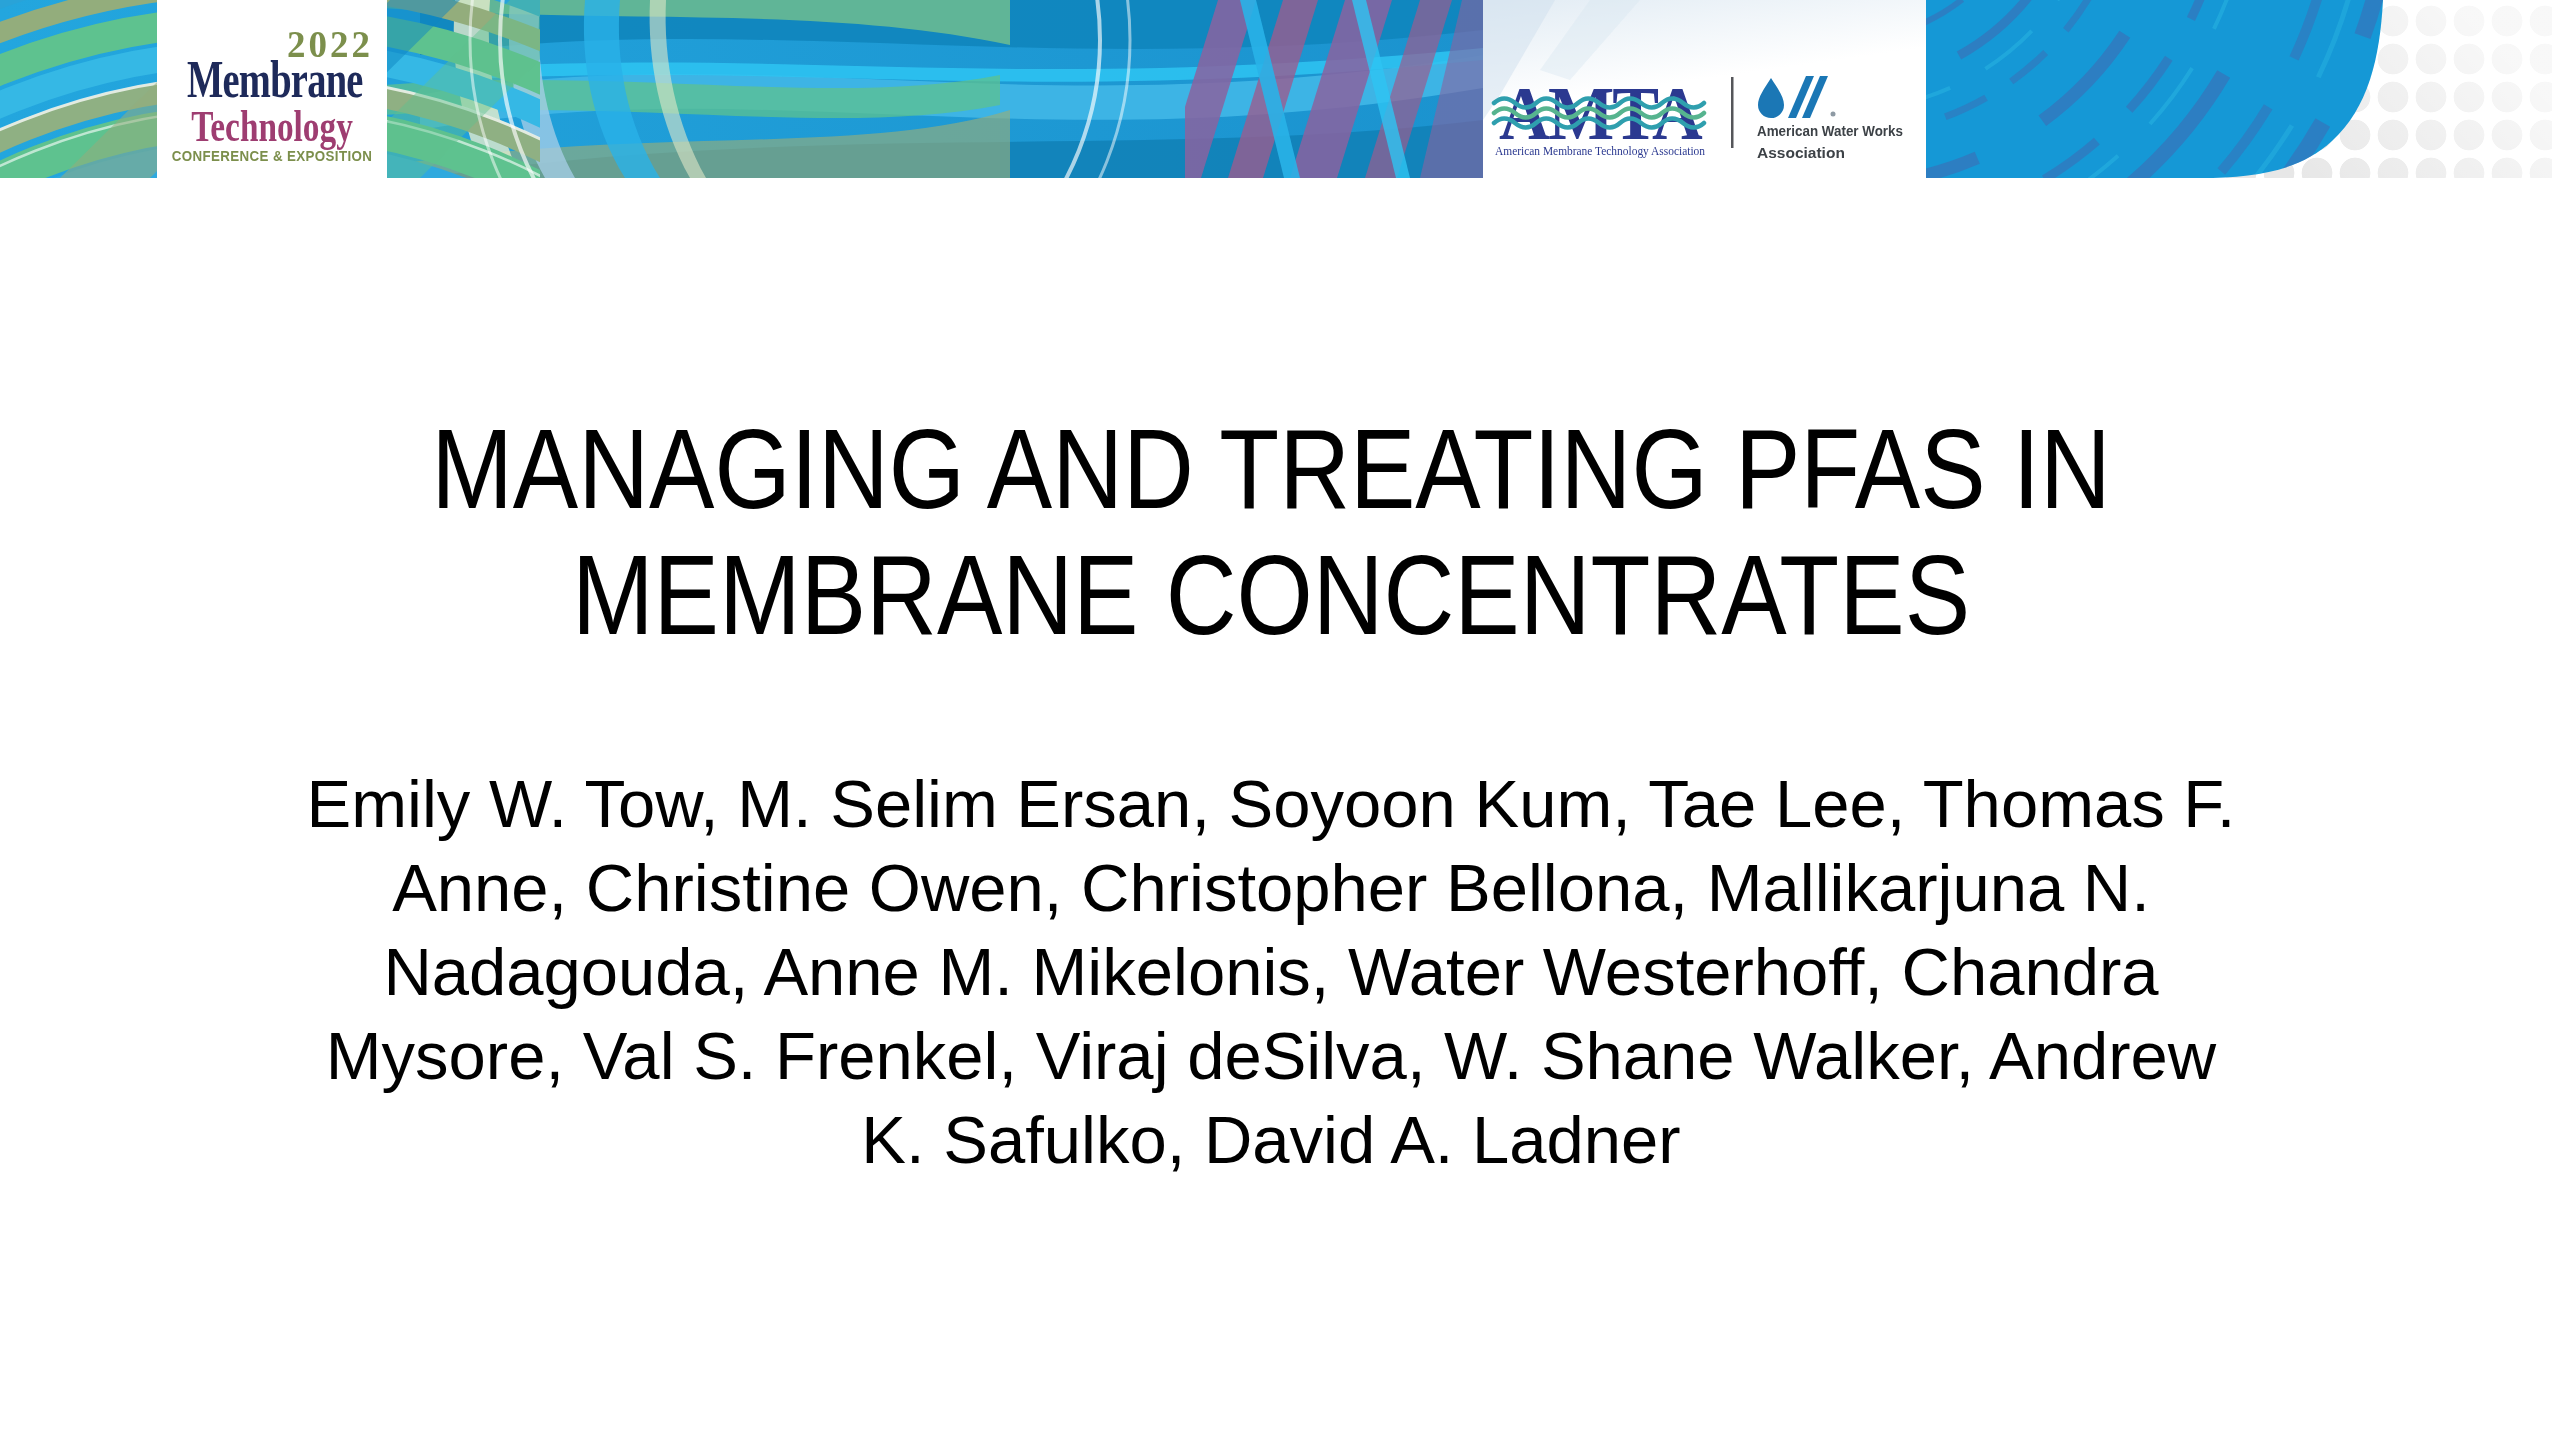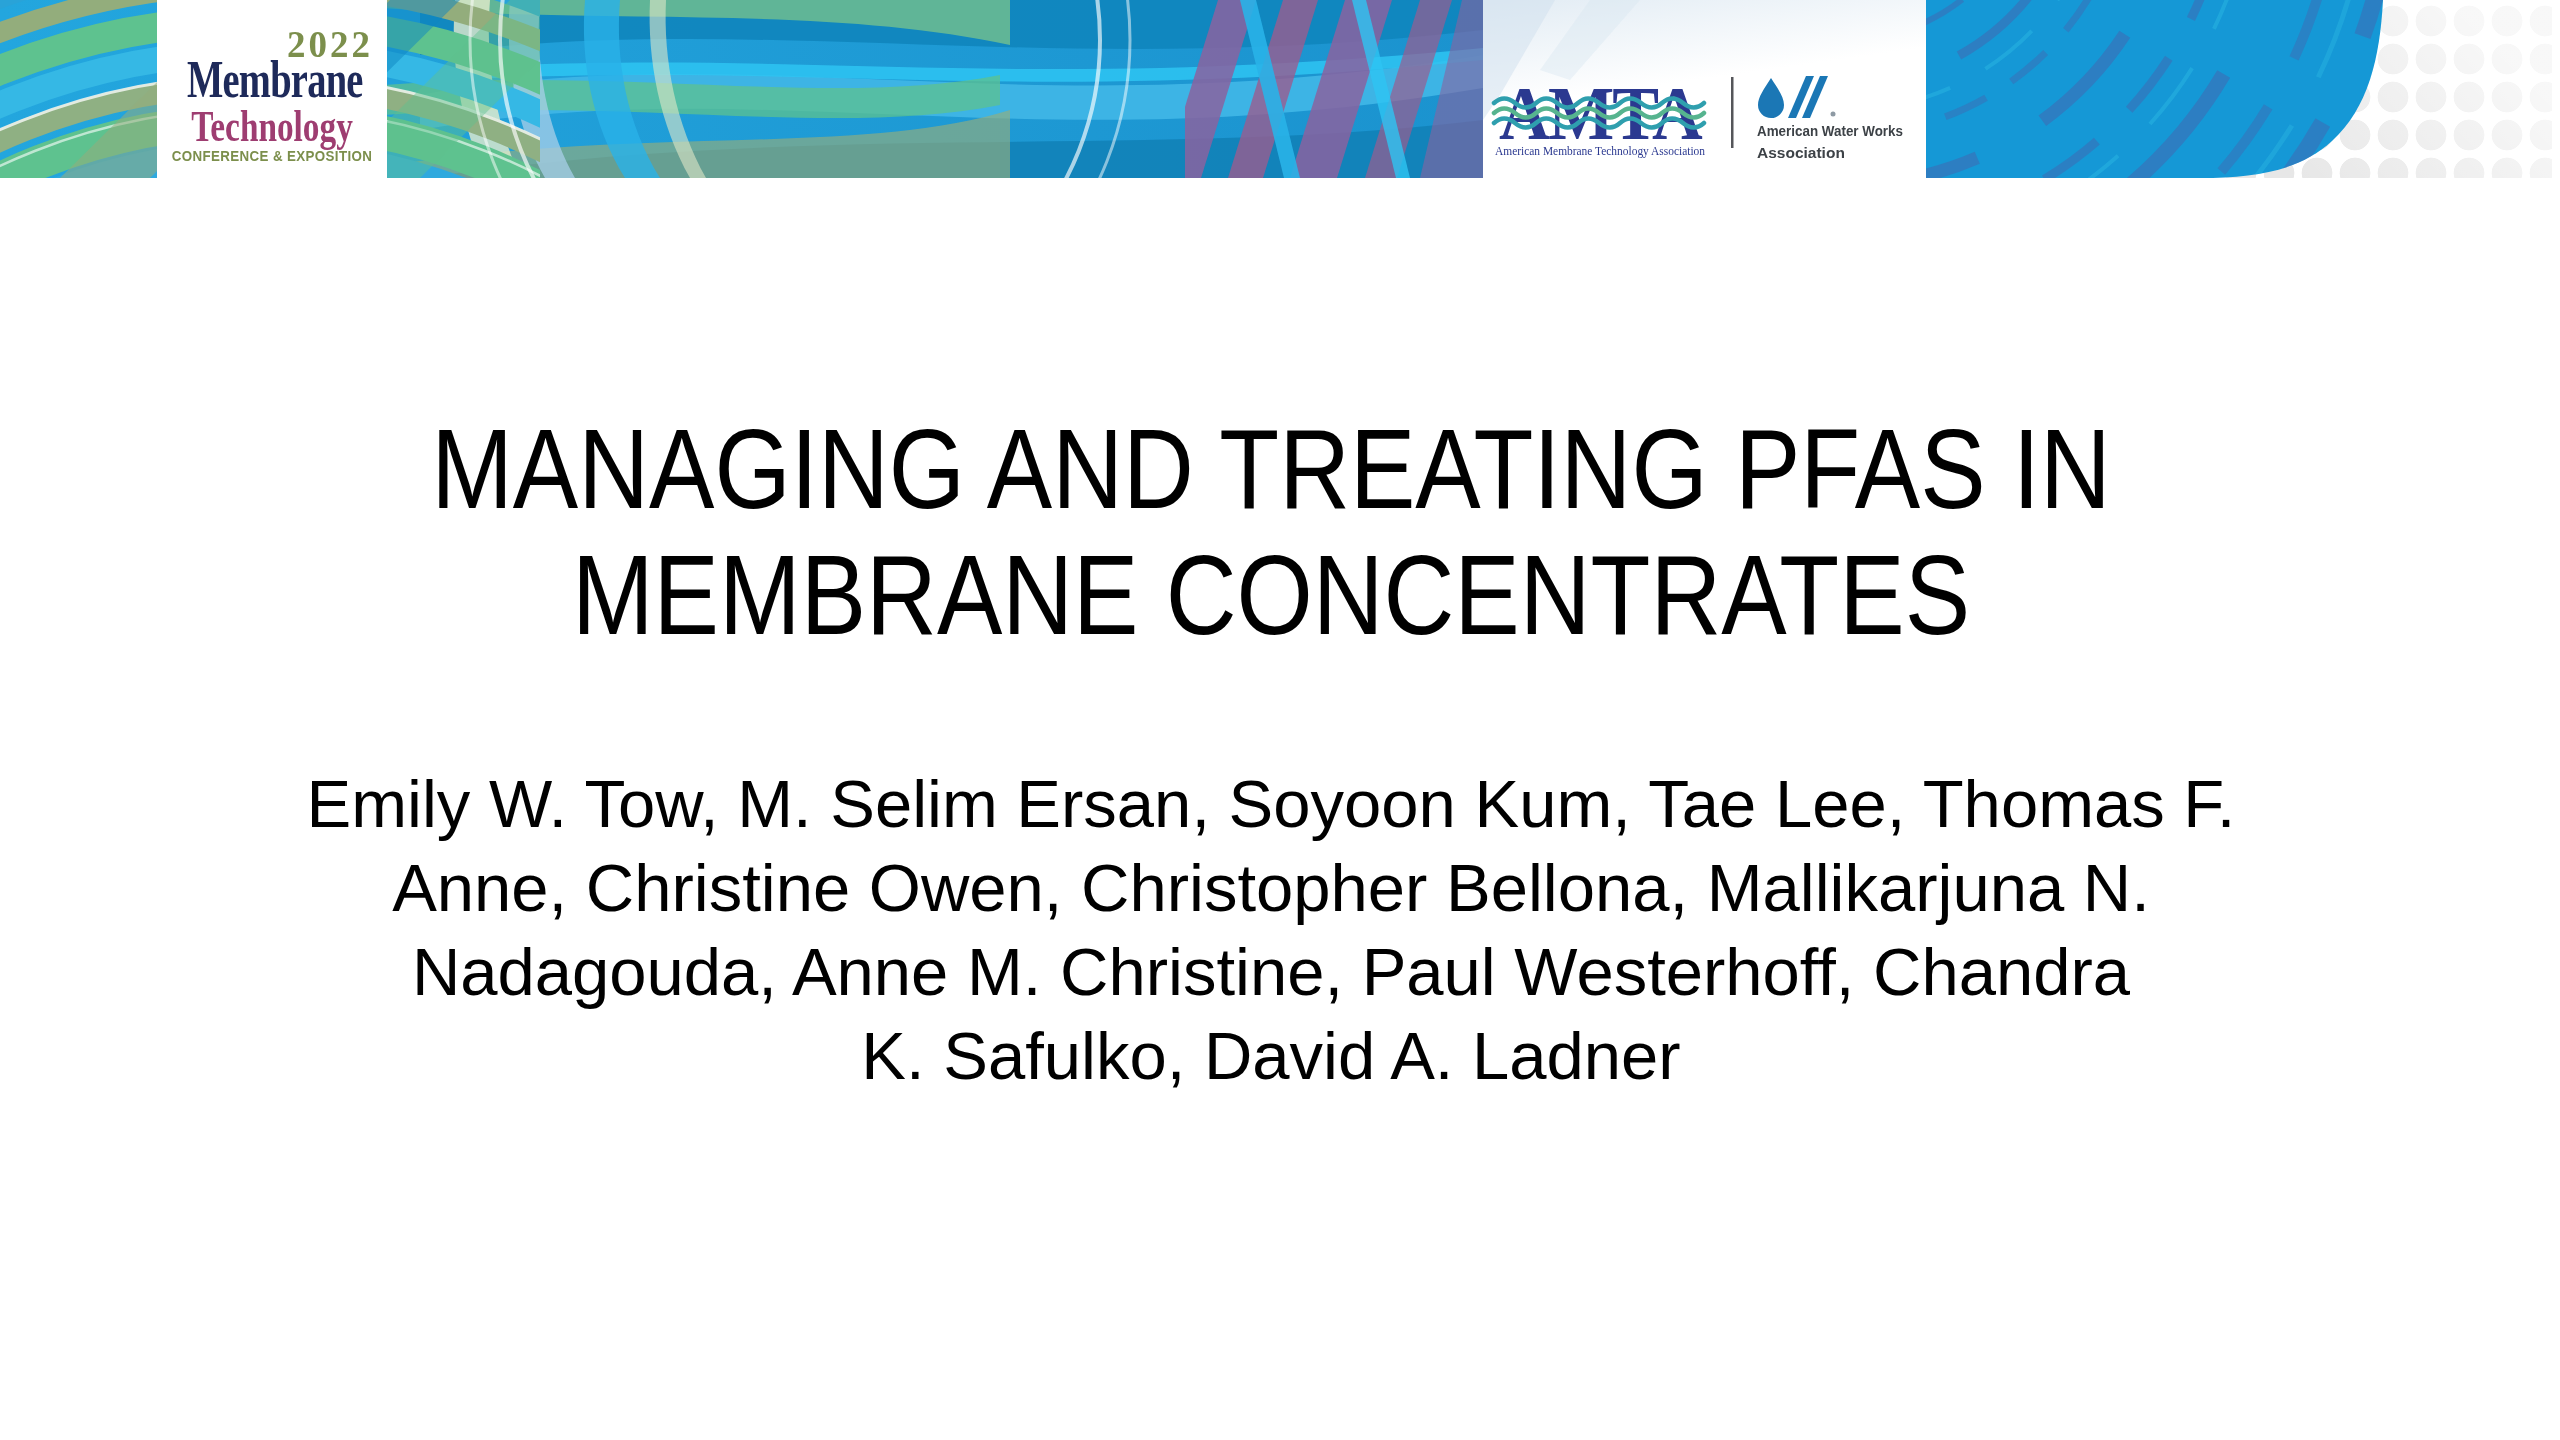"Nadagouda, Anne M. Christine, Paul" div { text: Christine, Paul -> Mikelonis, Water }
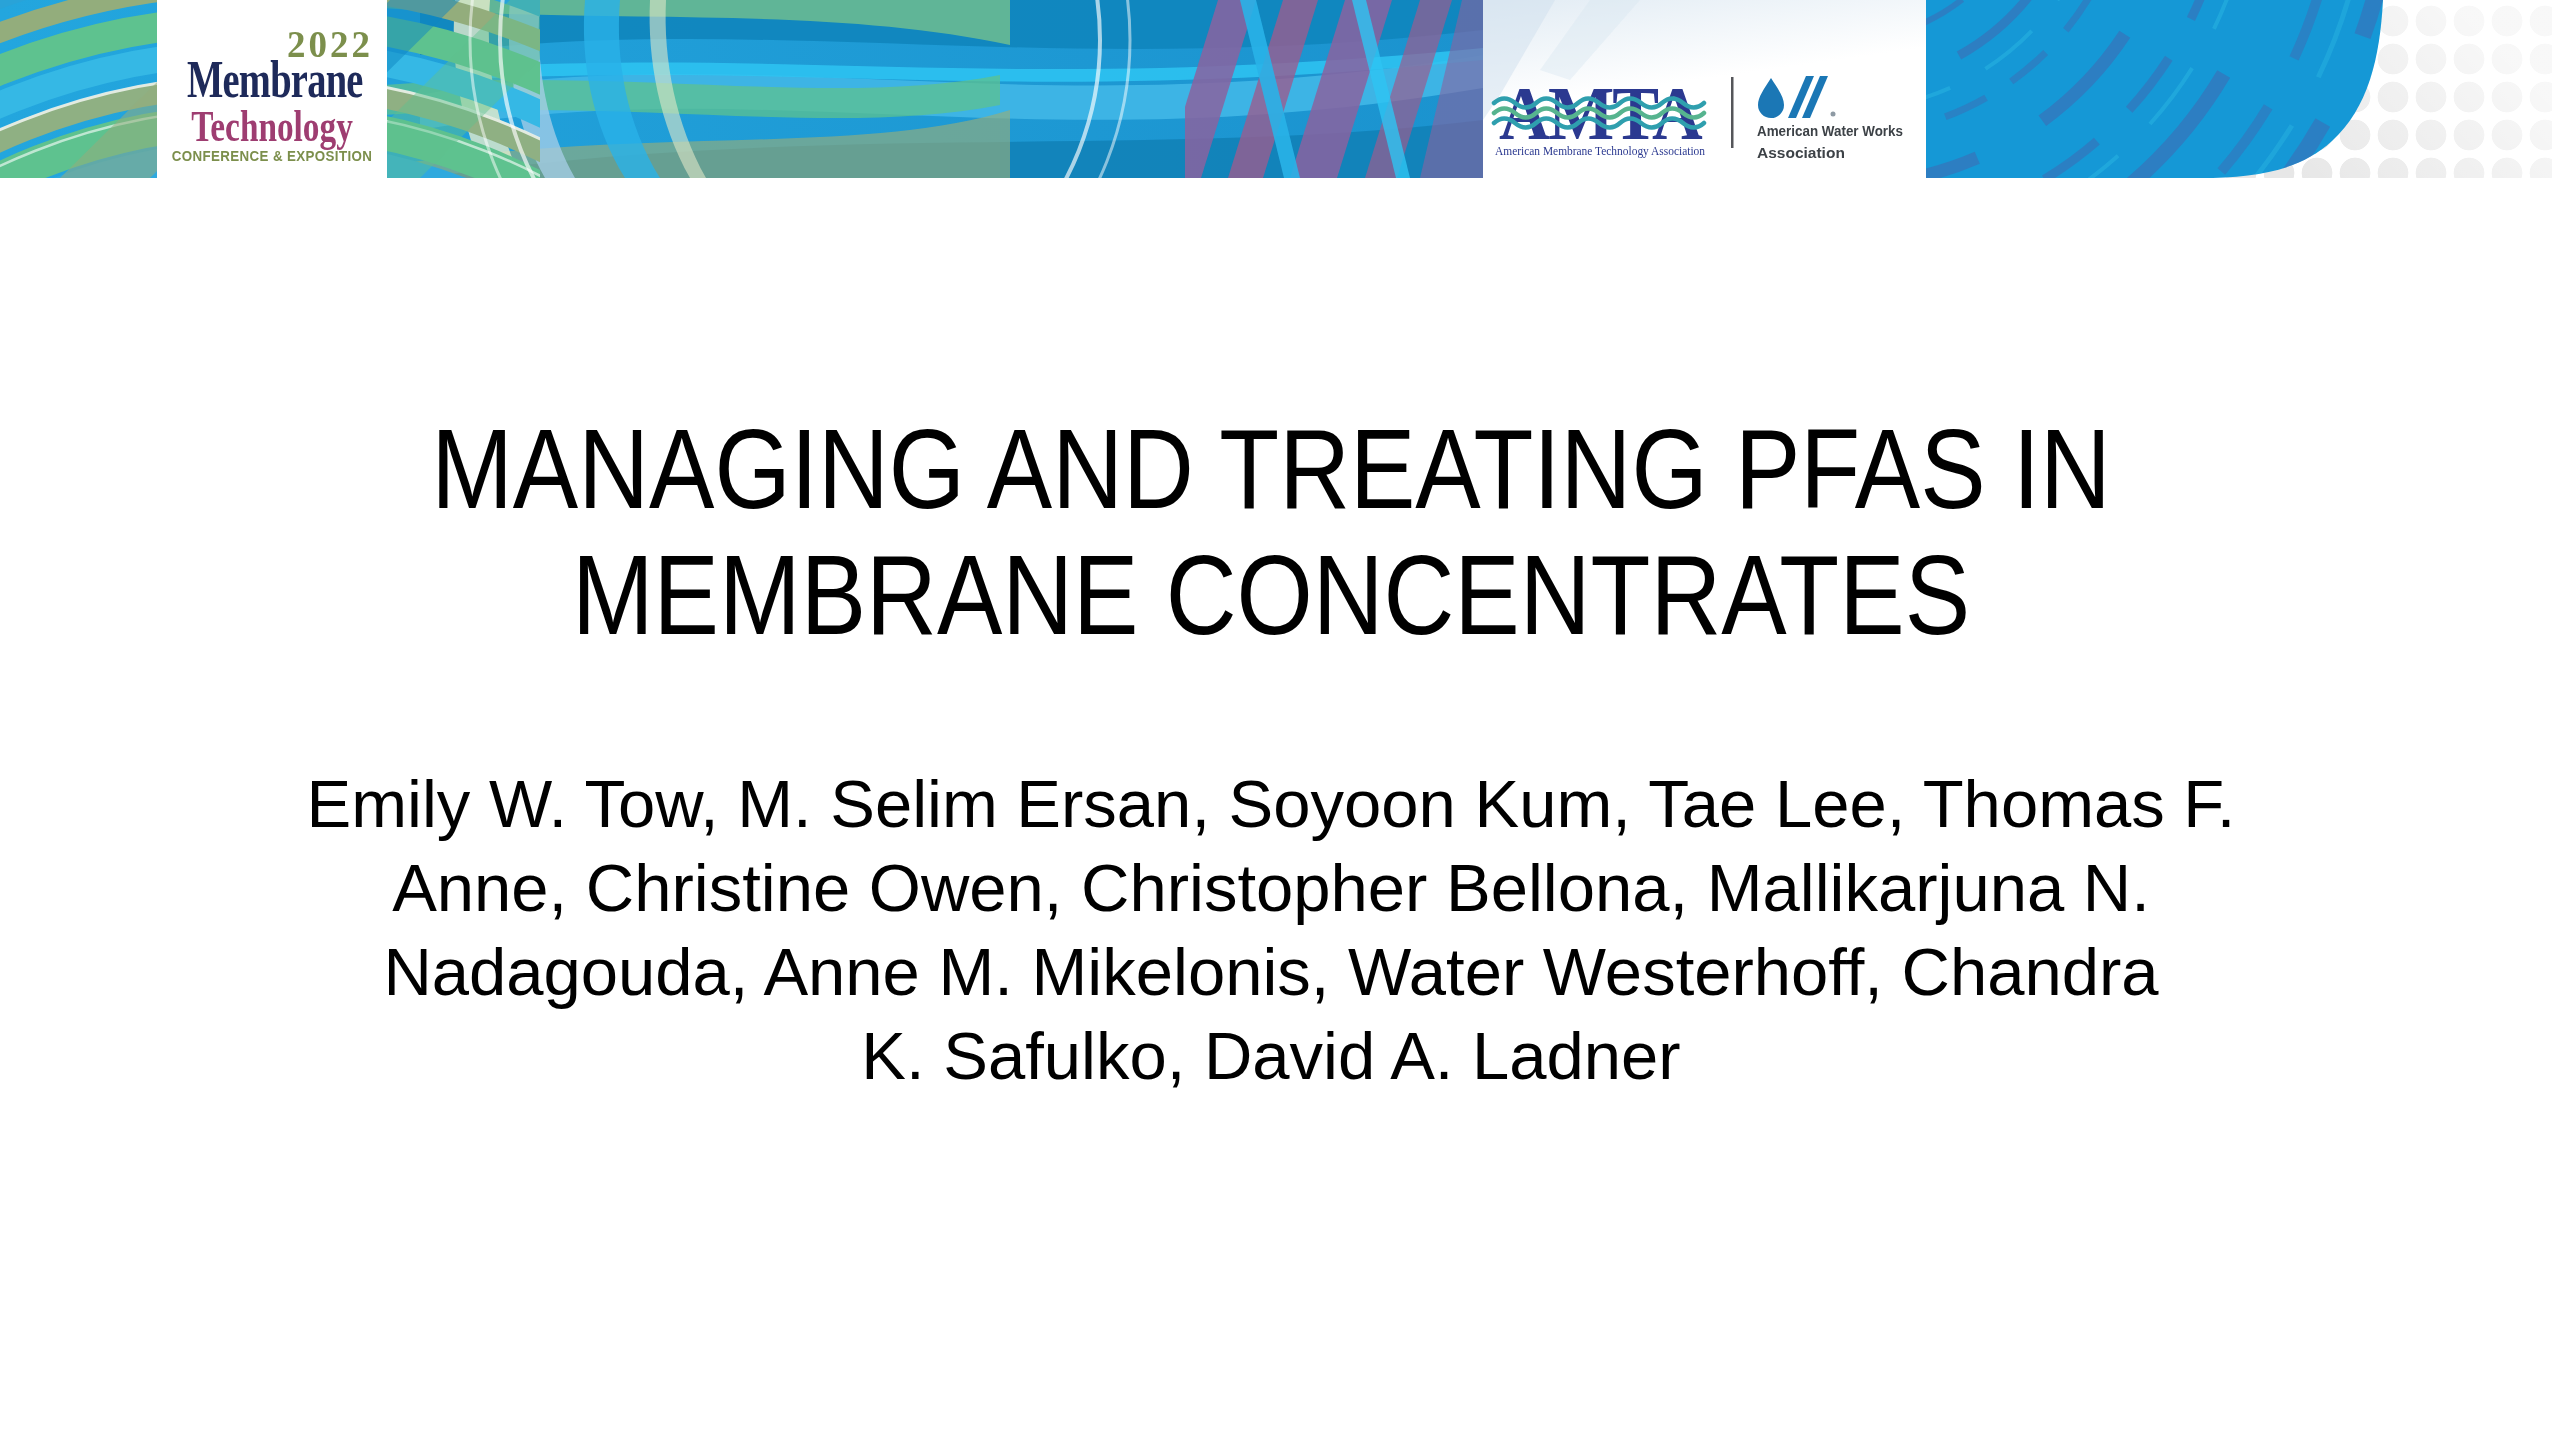"Mysore, Val S. Frenkel, Viraj" div { html: none -> <div>Mysore, Val S. Frenkel, Viraj deSilva, W. Shane Walker, Andrew</div> }
